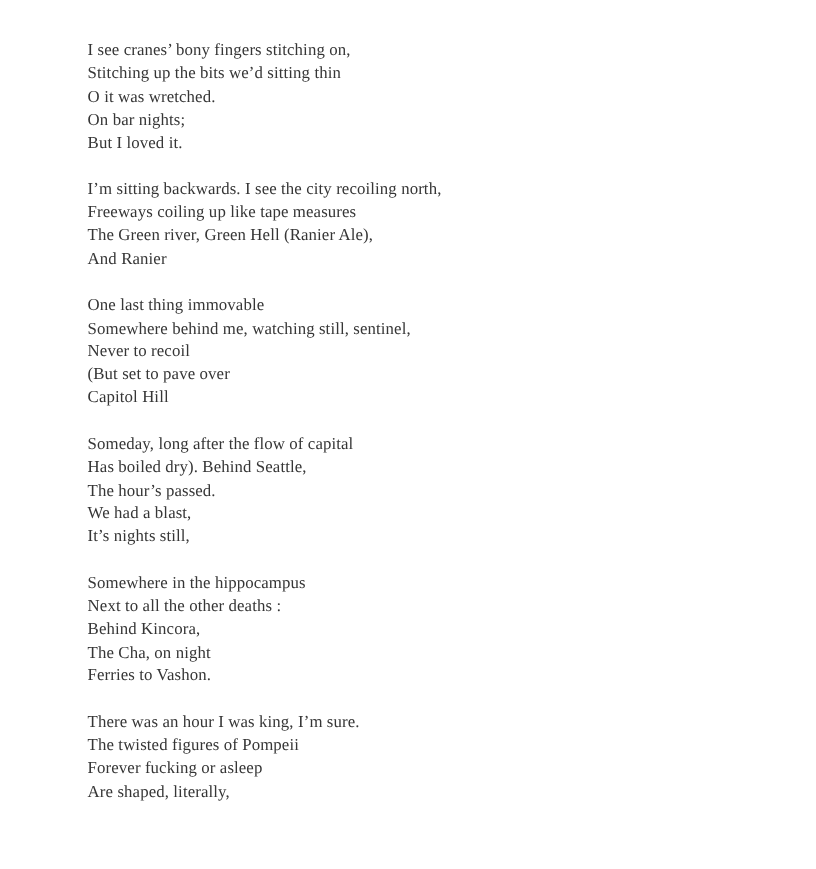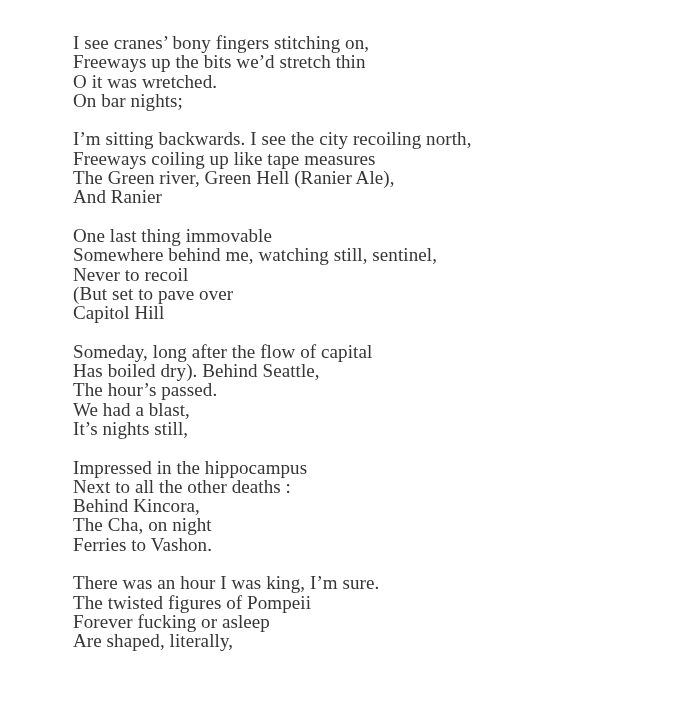"I see cranes’ bony fingers" .line { font-size: 19px -> 14px }
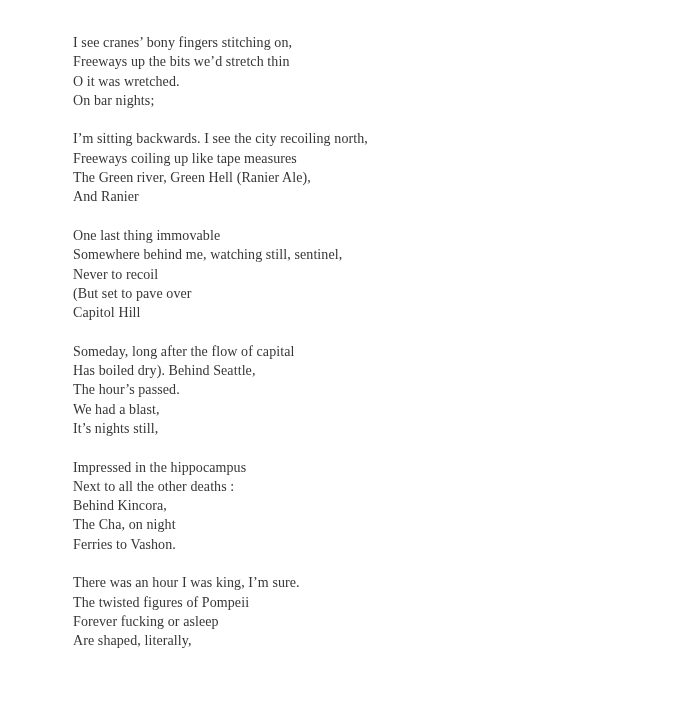"Freeways up the bits we’d" span.line { text: Freeways up the bits we’d stretch -> Stitching up the bits we’d sitting }
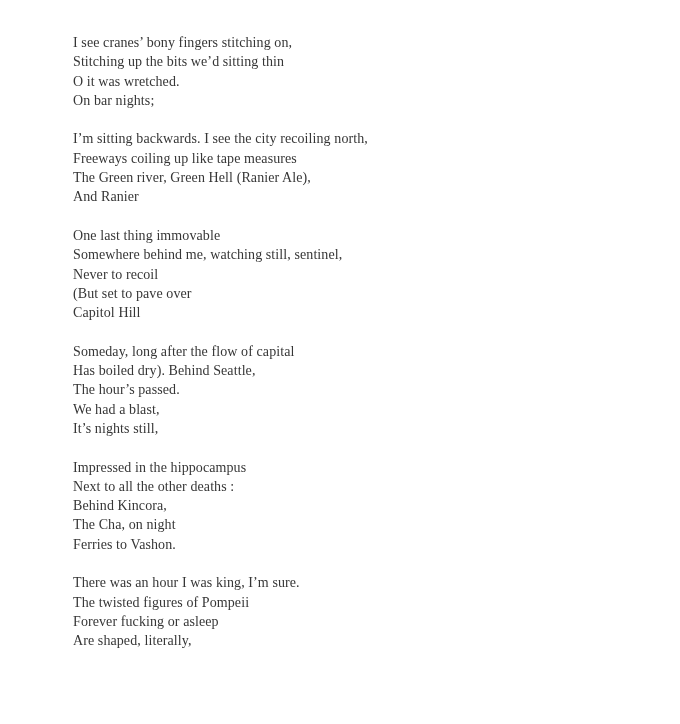"But I loved it." span.line { html: none -> <span>But I loved it.</span> }
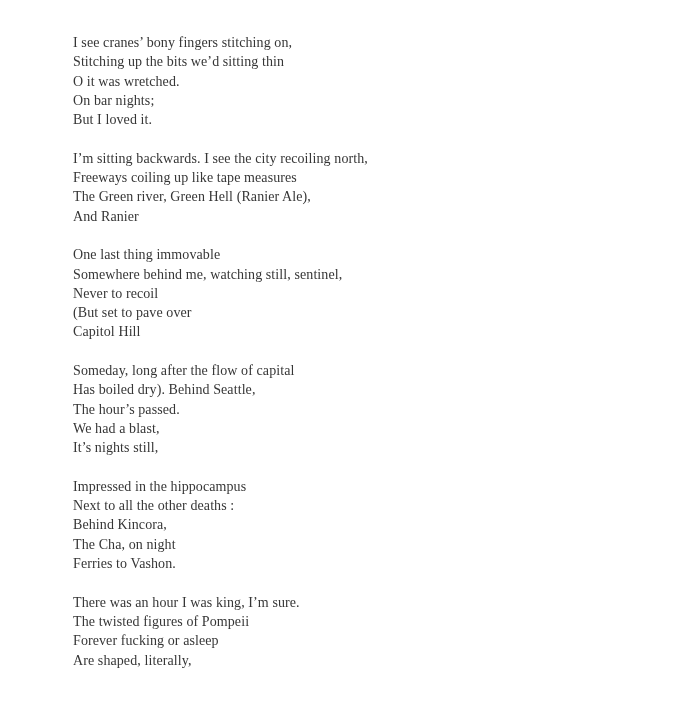"Impressed in the hippocampus" span.line { text: Impressed -> Somewhere }
